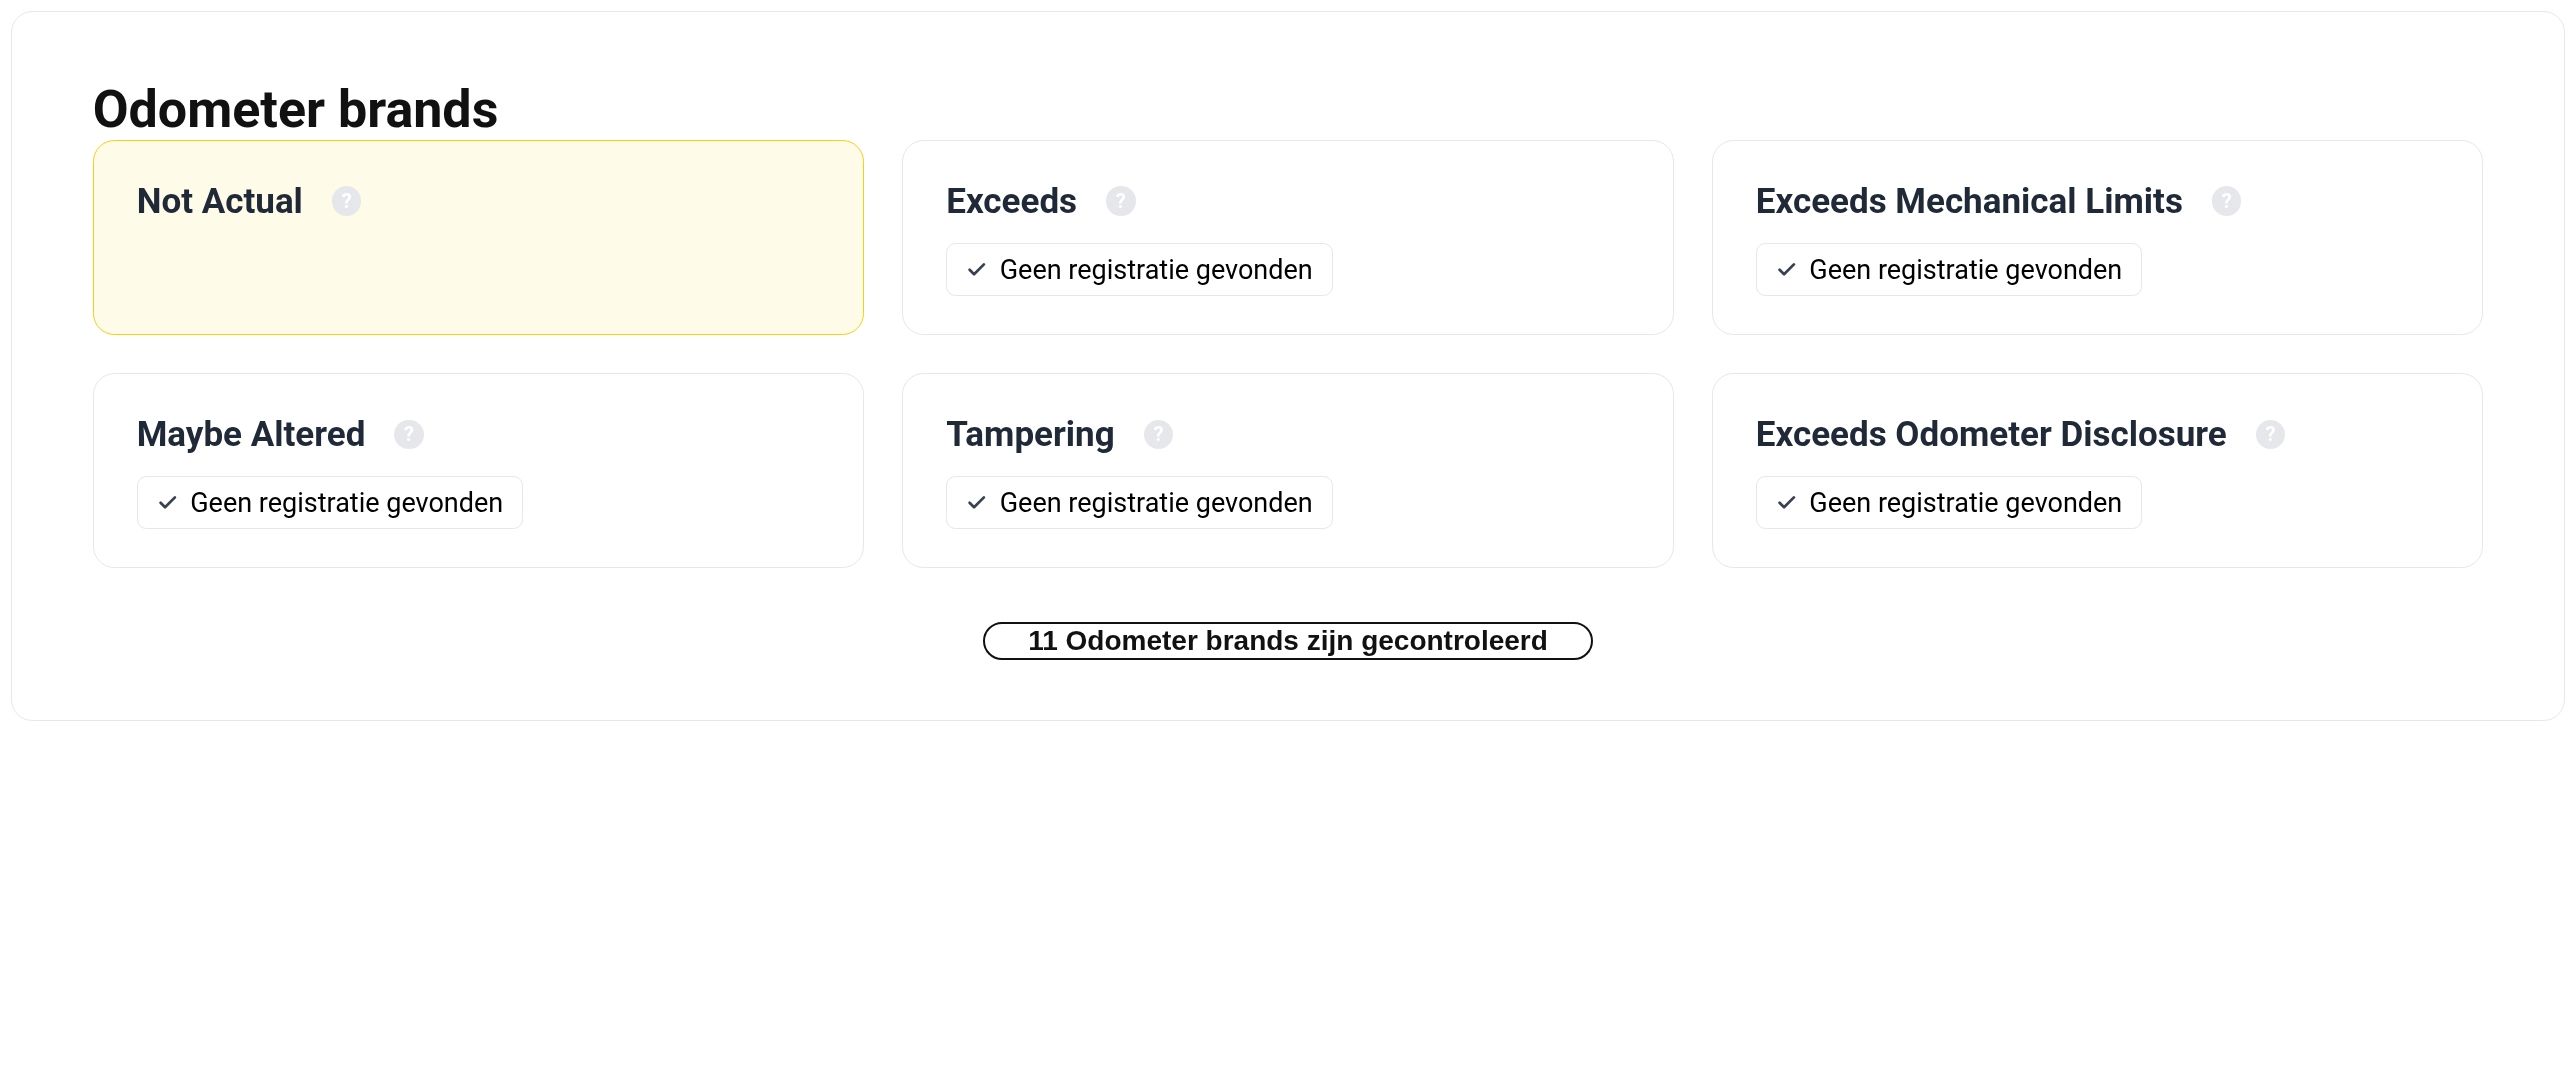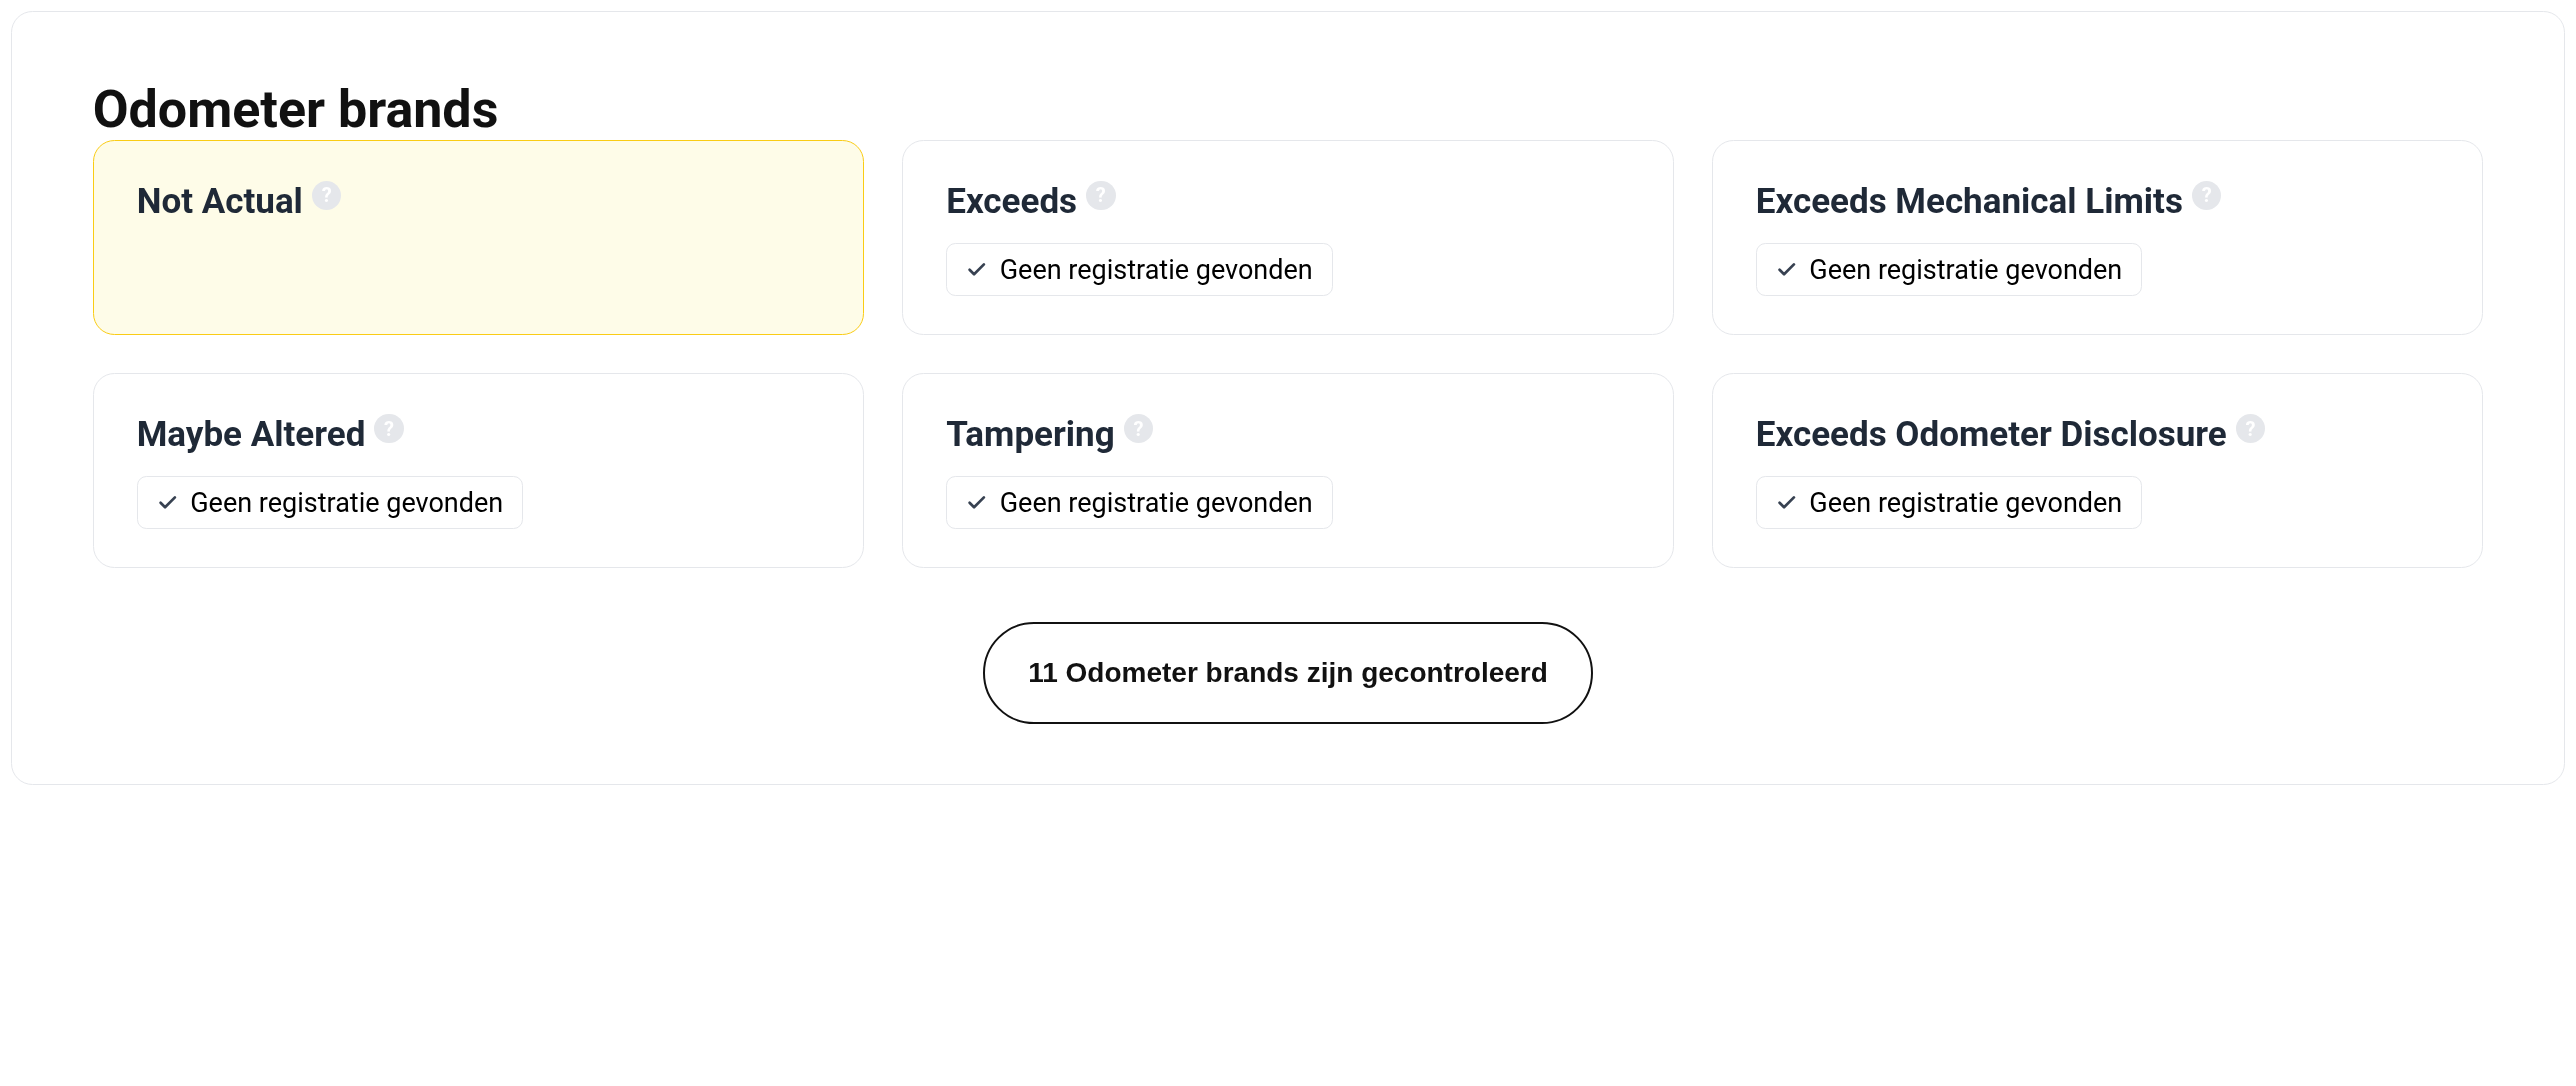"Not Actual" .card-header { align-items: flex-start -> center; gap: 9px -> 29px }
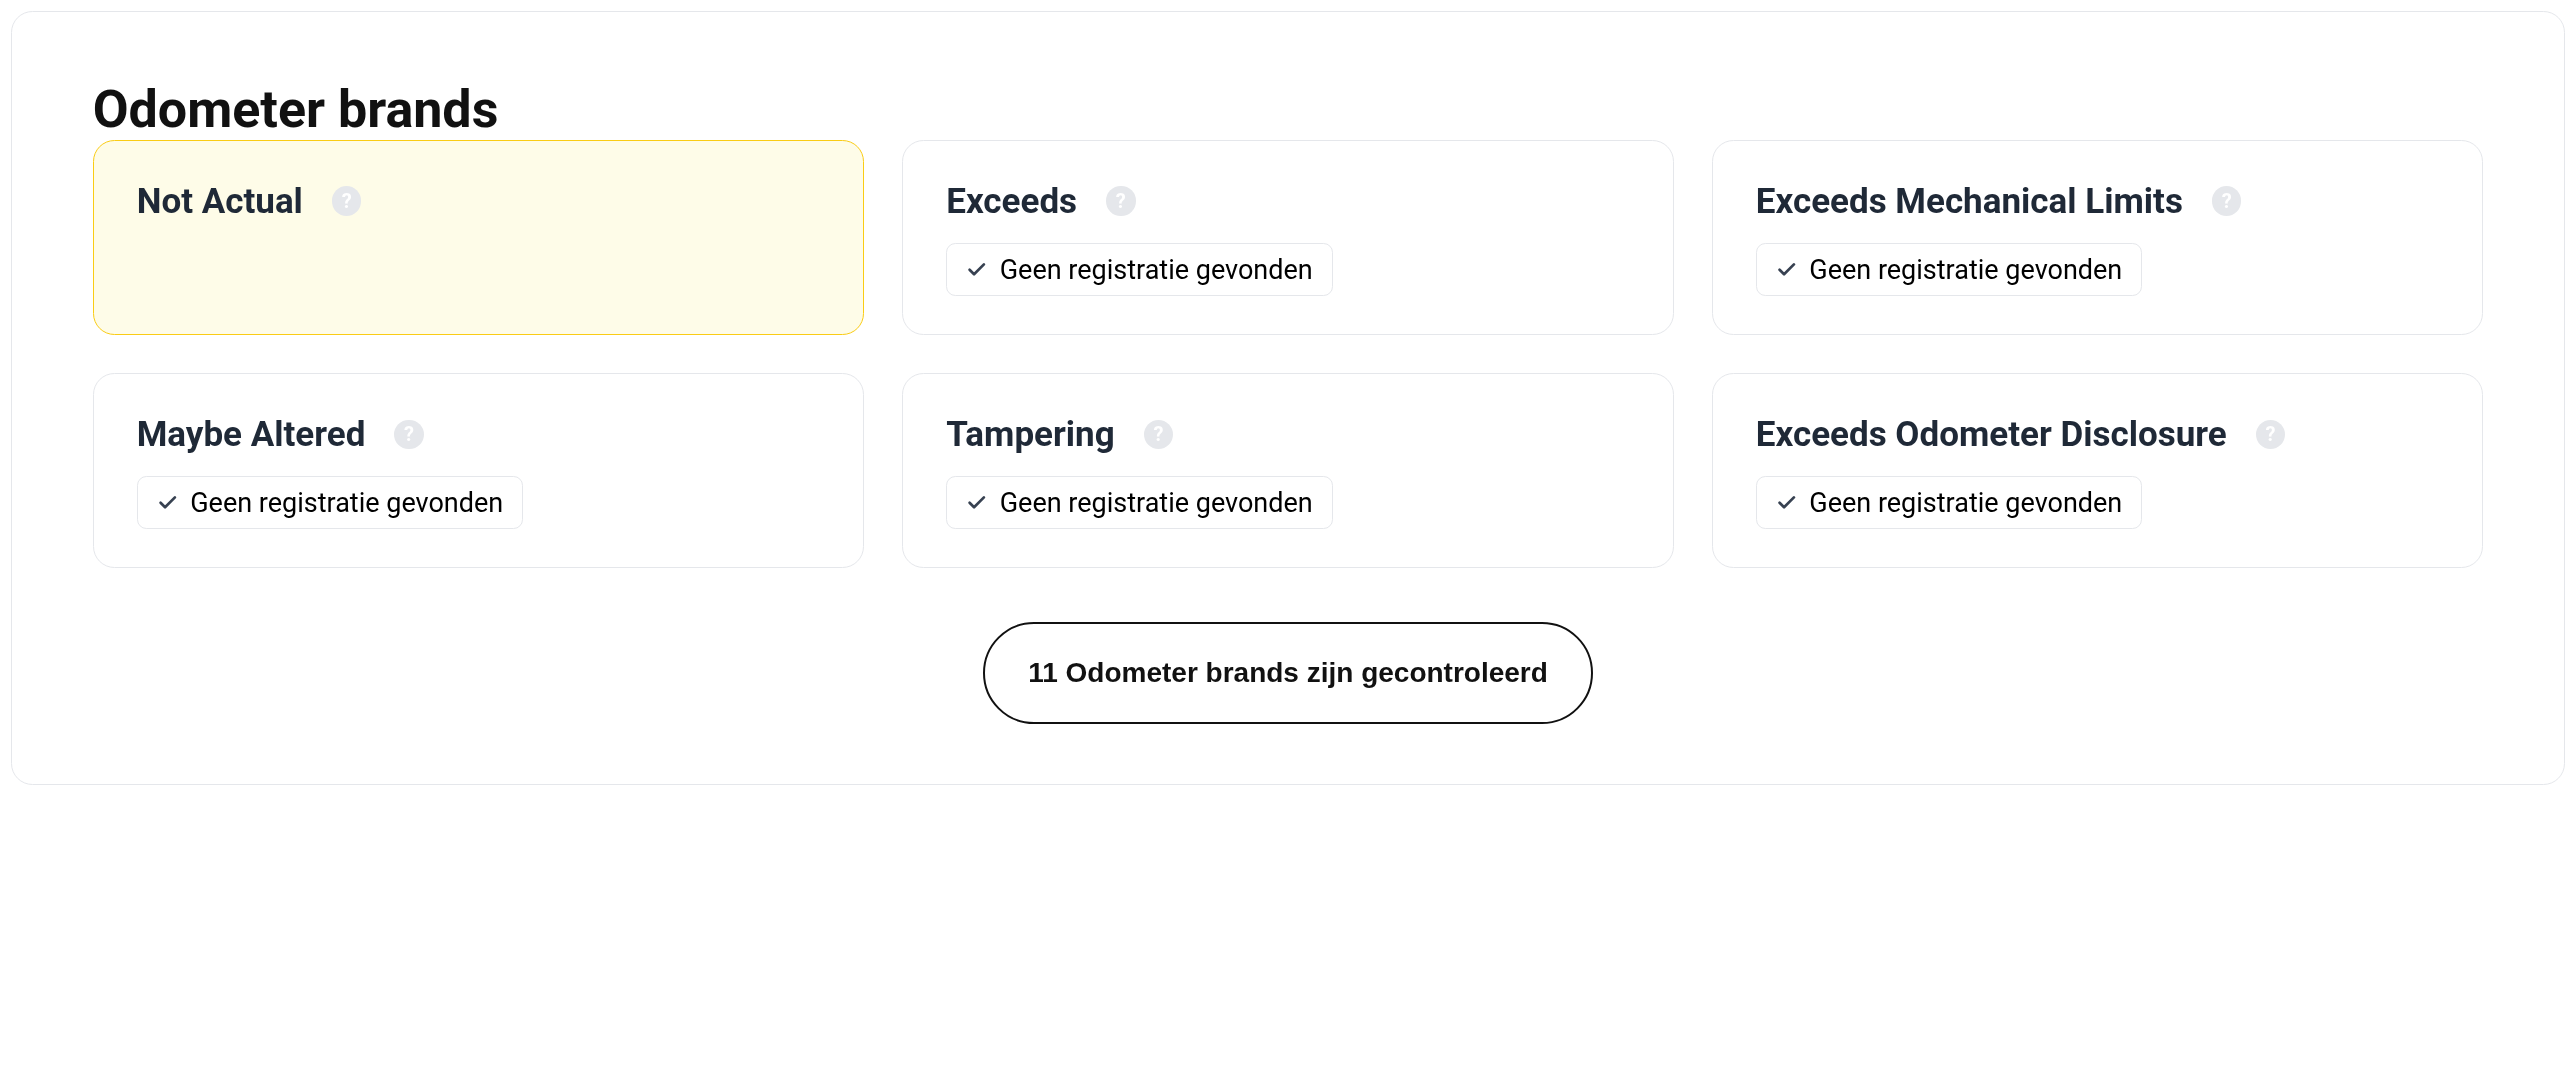"11 Odometer brands zijn gecontroleerd" .pill { padding: 33px 43px -> 1px 43px }
